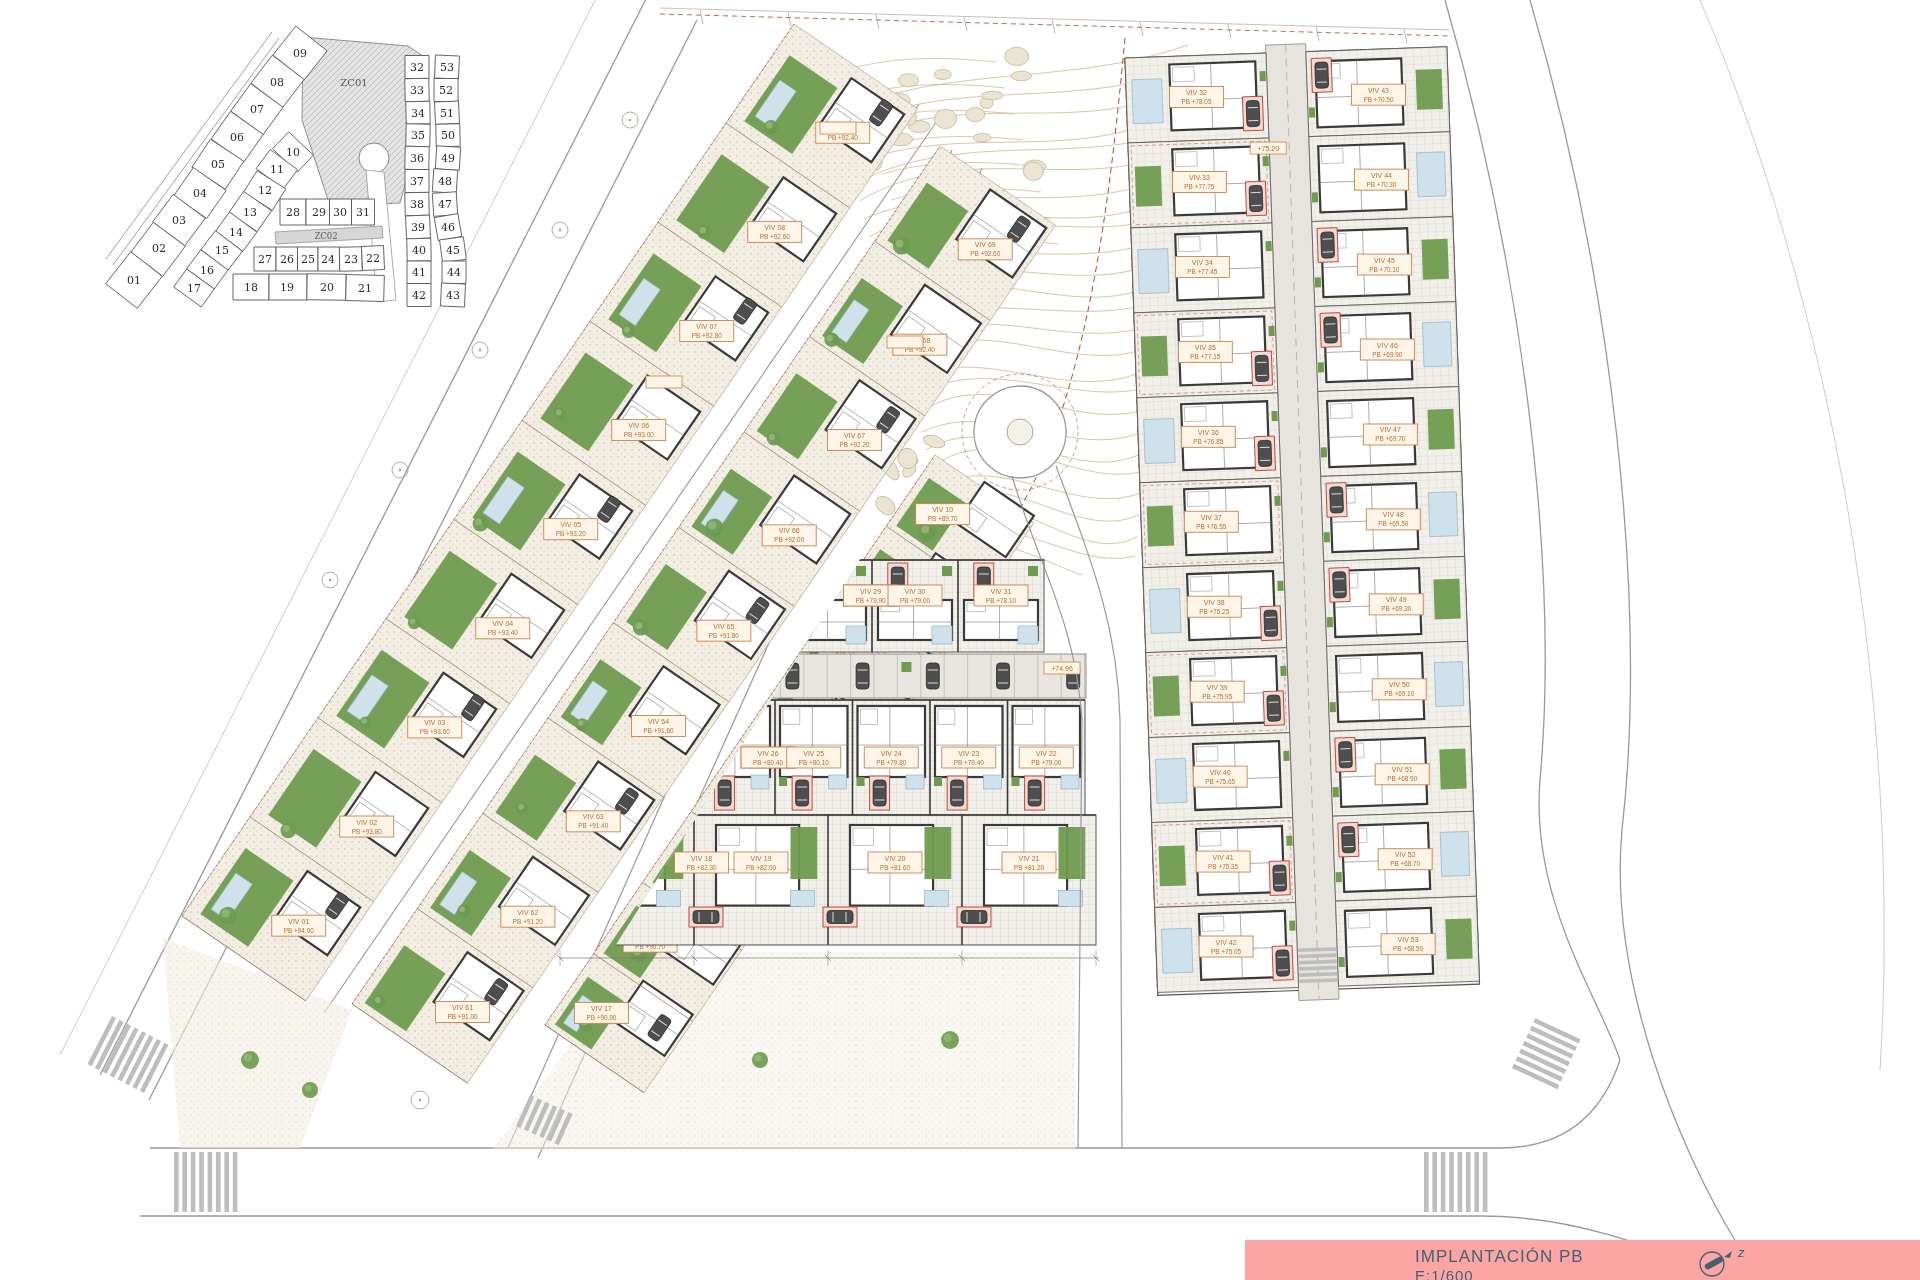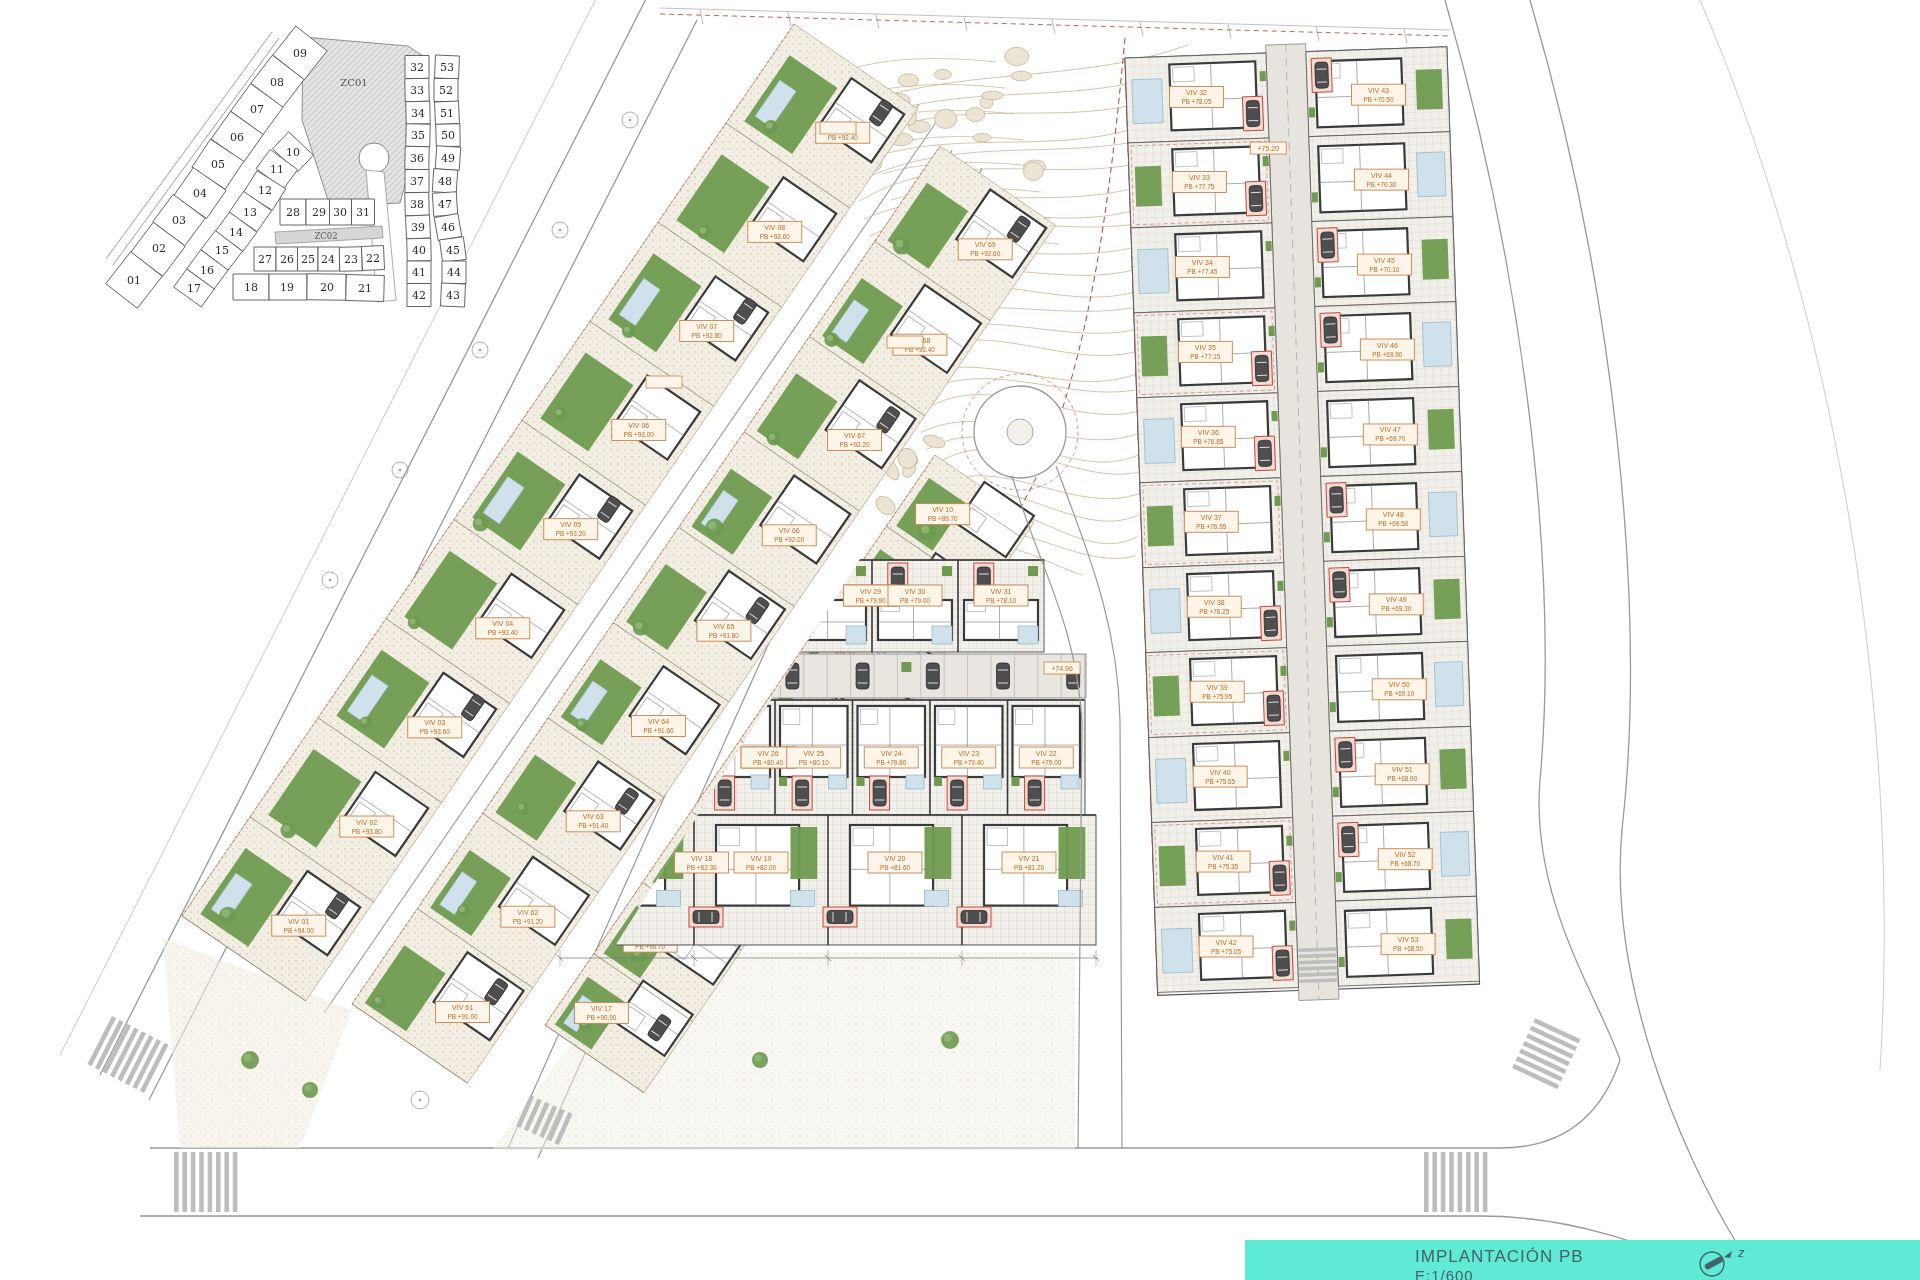"IMPLANTACIÓN PB" .titleblock { background: #5eead4 -> #fca5a5 }
